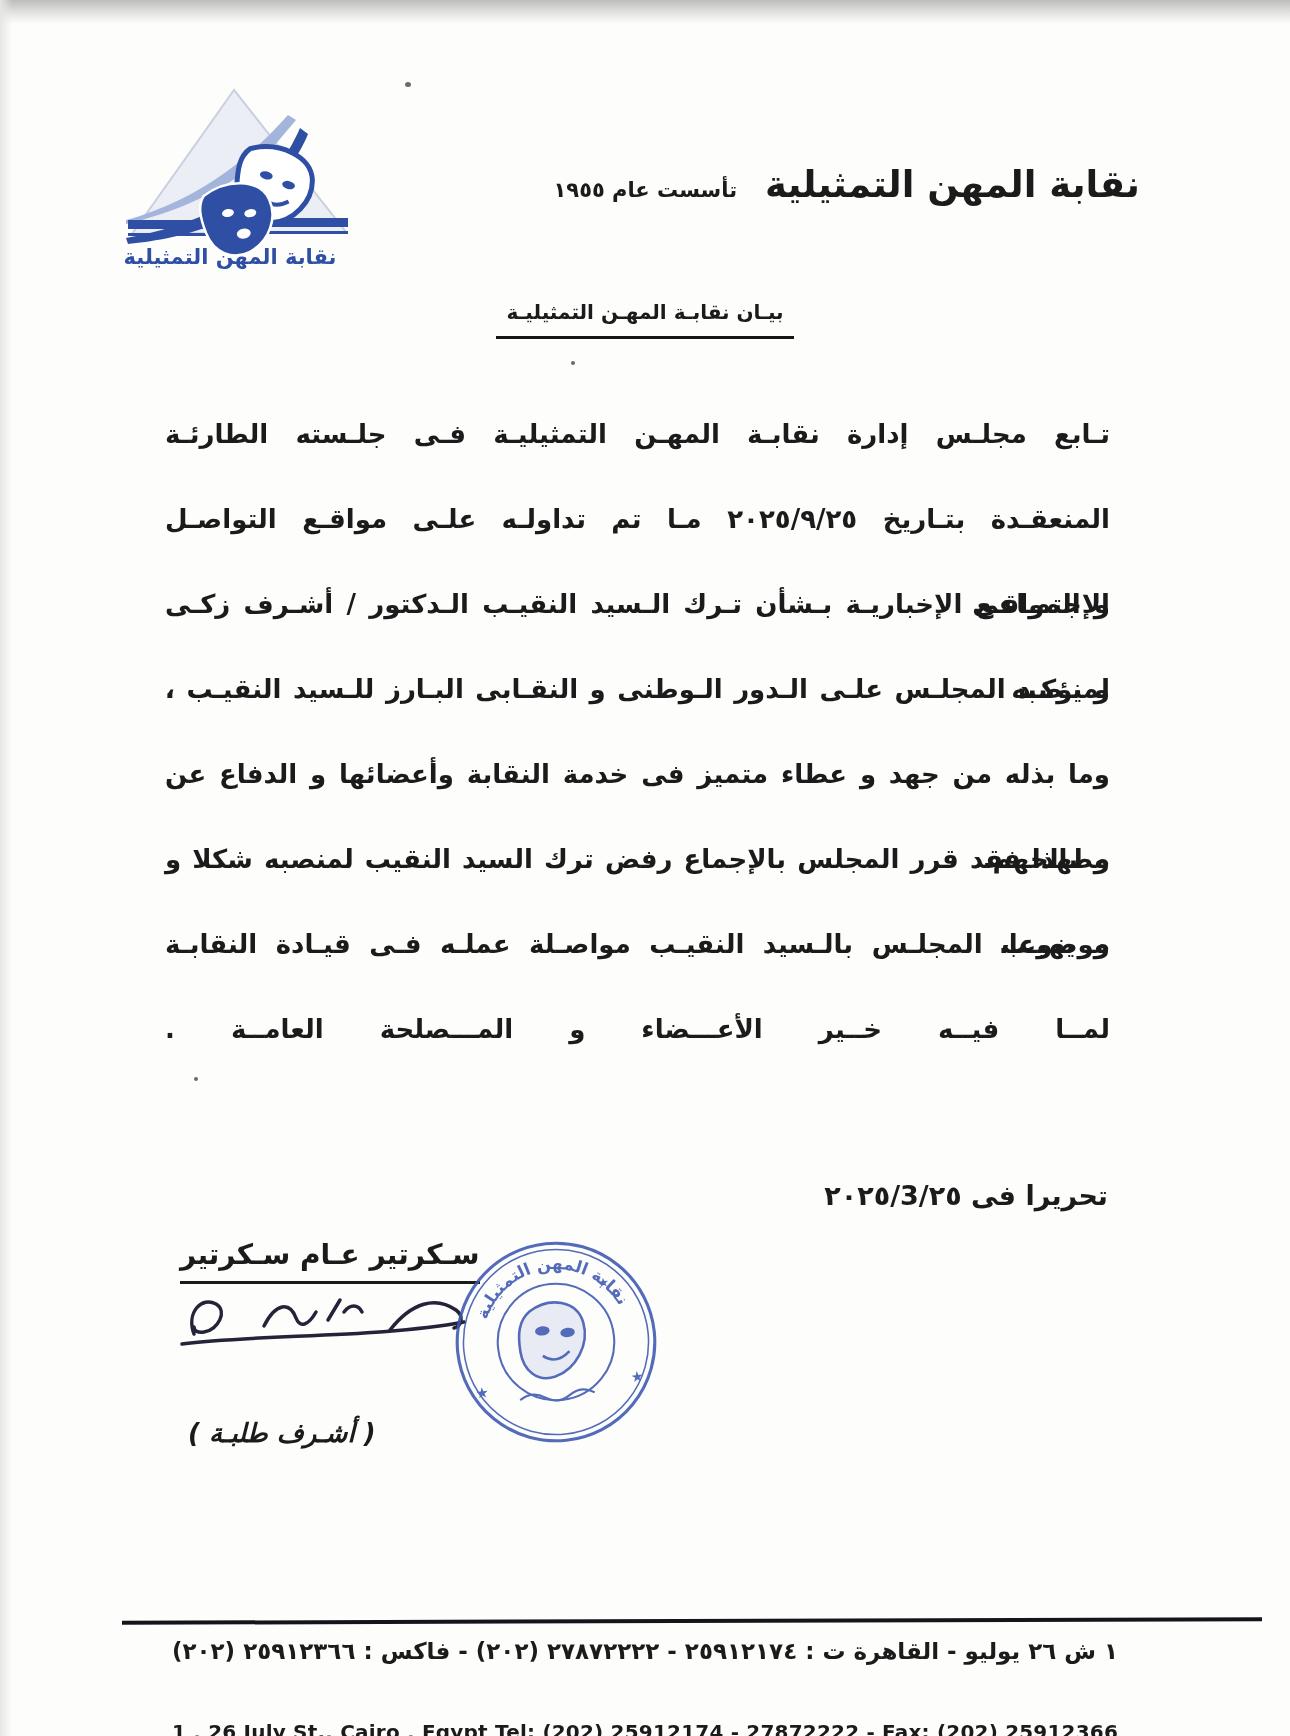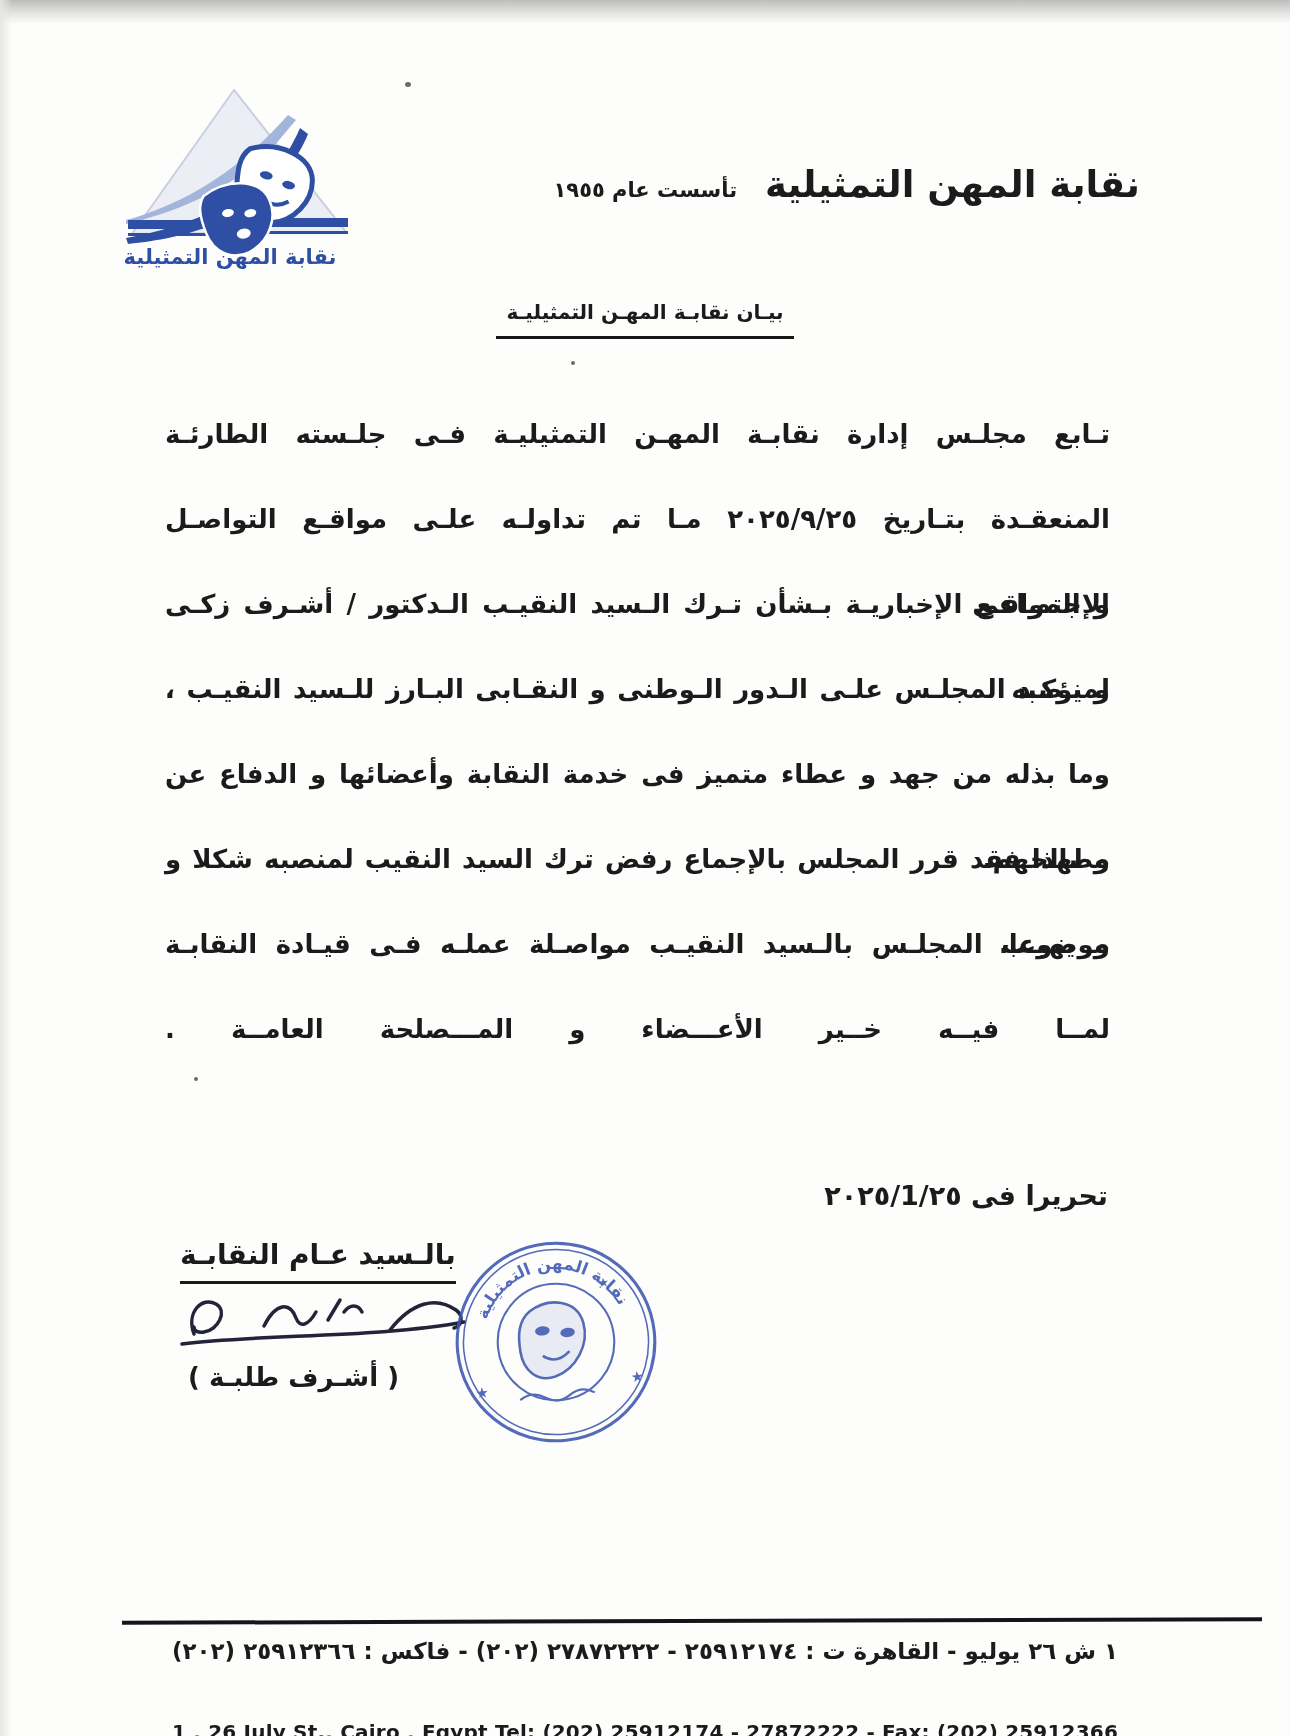"تحريرا فى ٢٠٢٥/1/٢٥" div.dateline { text: ٢٠٢٥/1/٢٥ -> ٢٠٢٥/3/٢٥ }
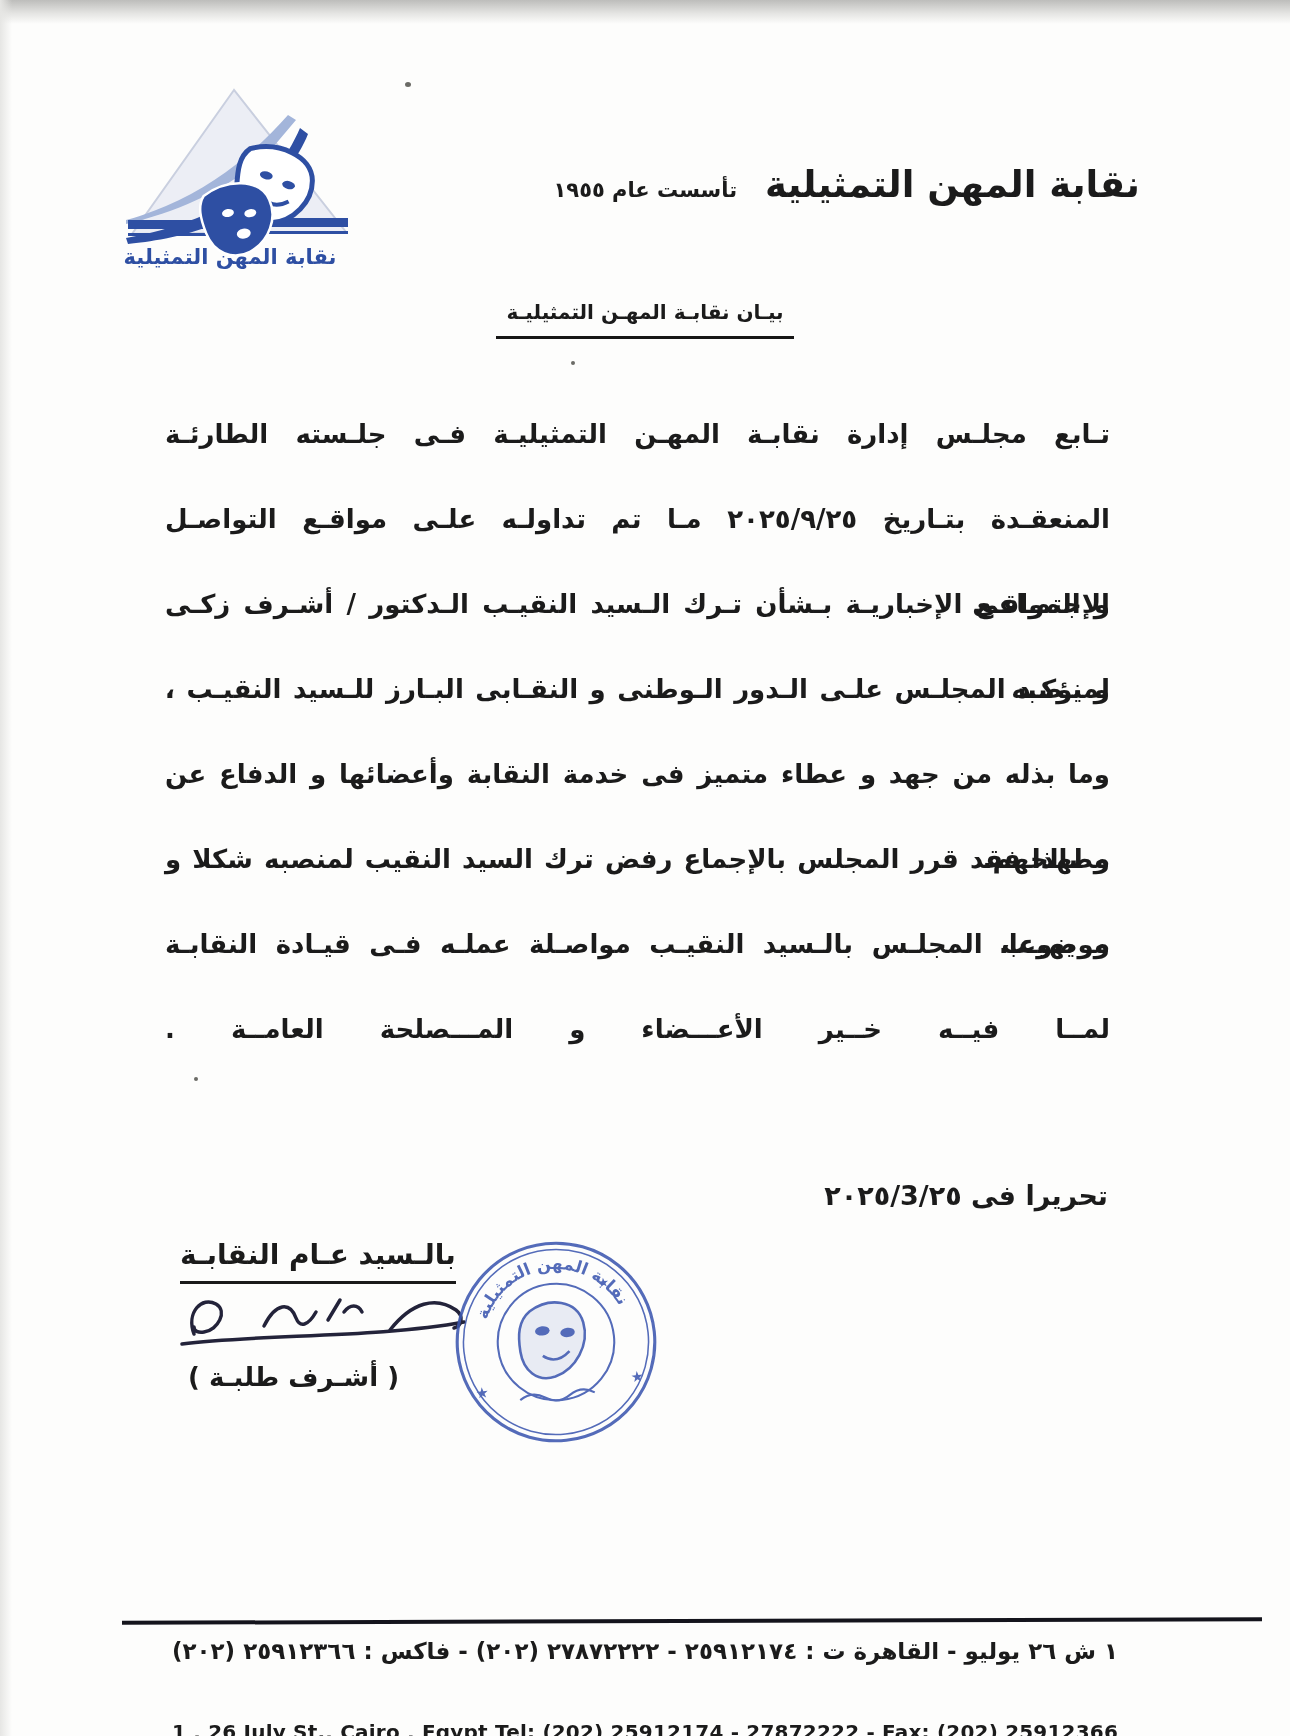"بالـسيد عـام النقابـة" div.sig-role { text: بالـسيد عـام النقابـة -> سـكرتير عـام سـكرتير }
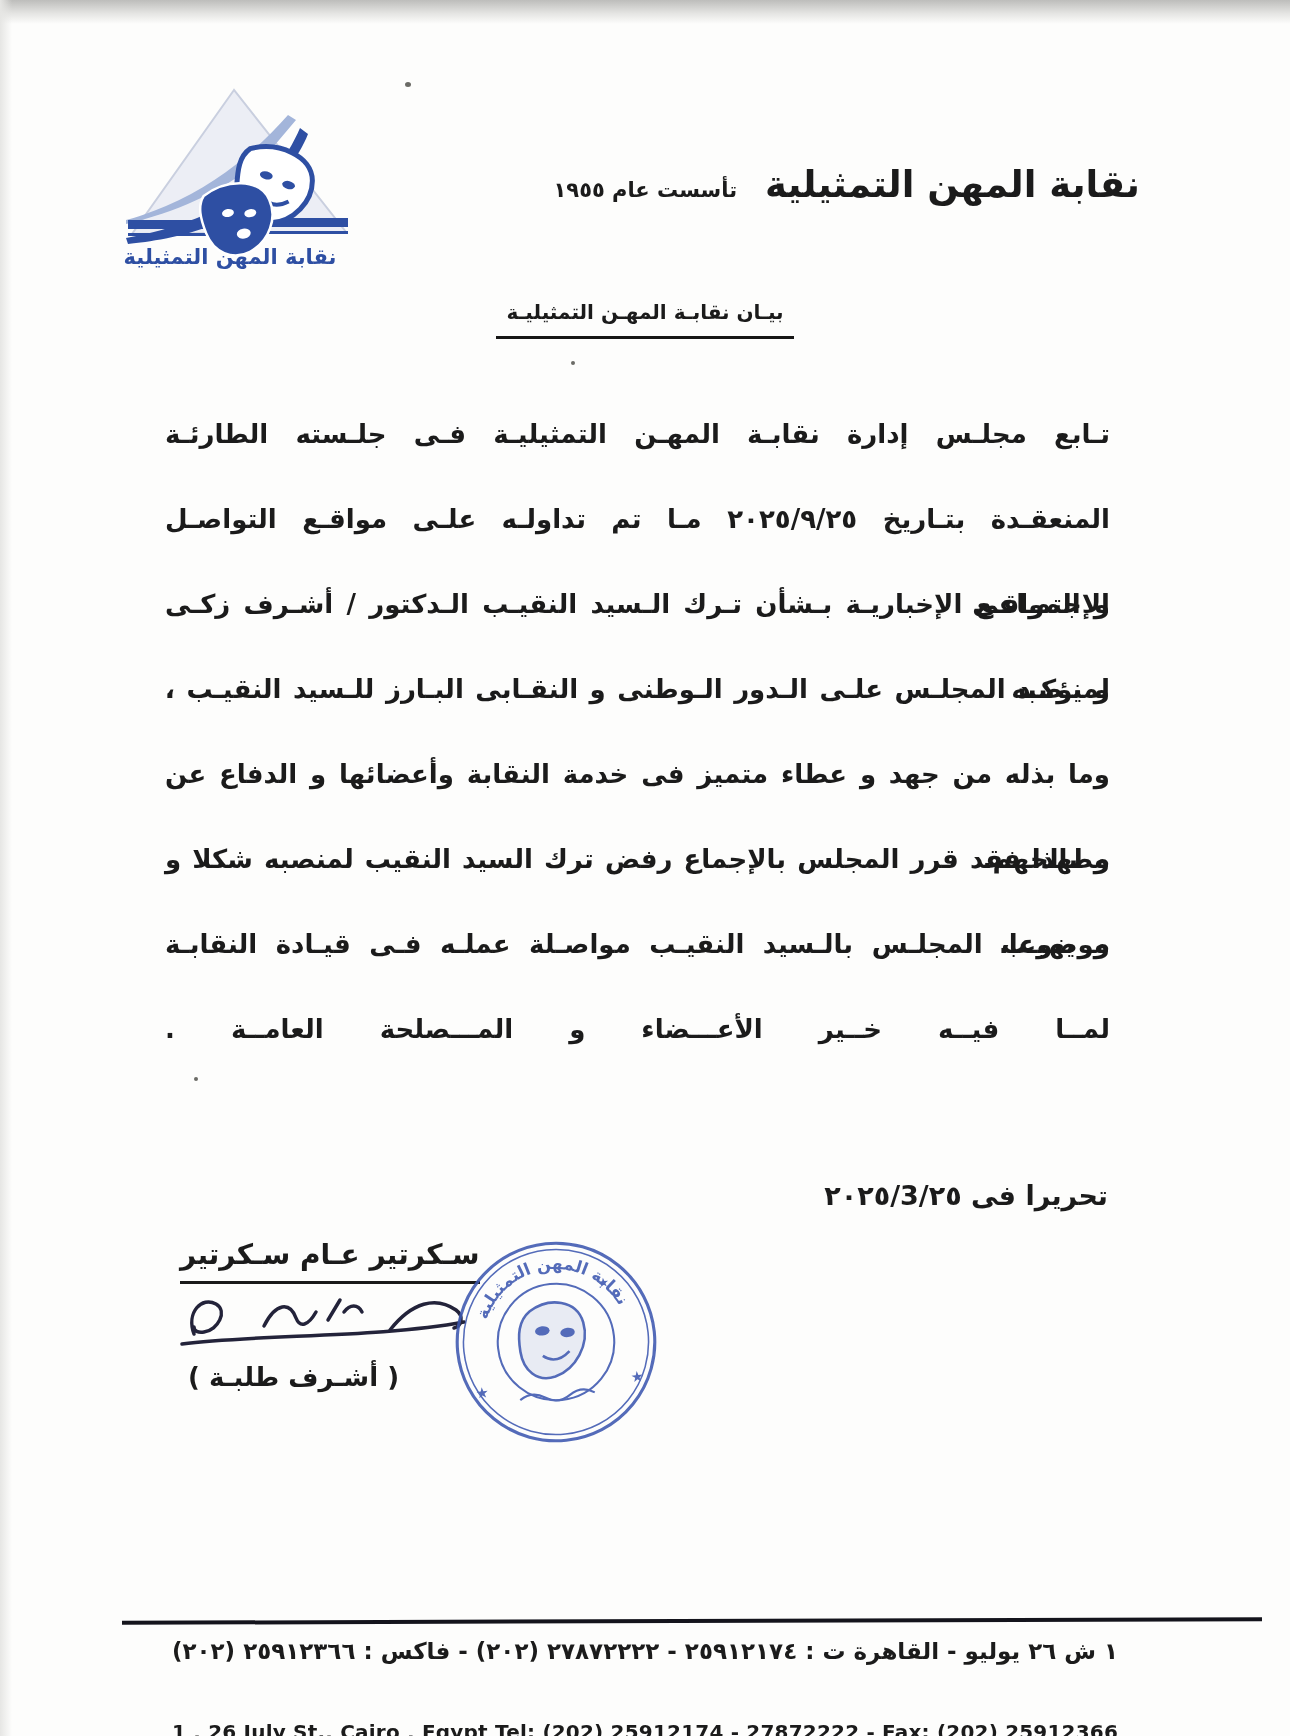"( أشـرف طلبـة )" .sig-name { font-style: none -> italic; top: 1362px -> 1418px }
